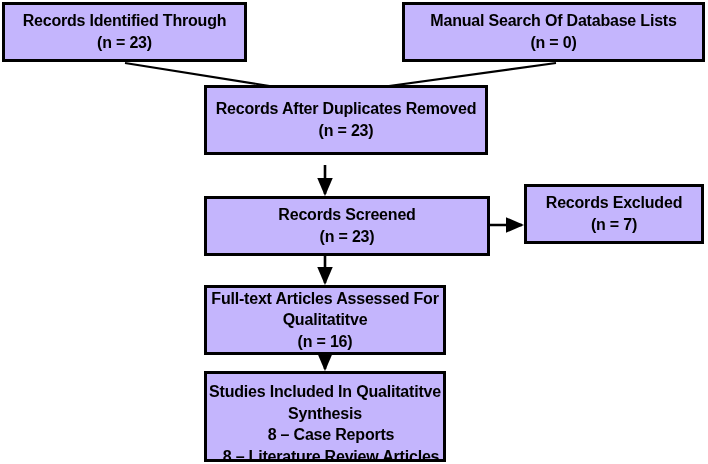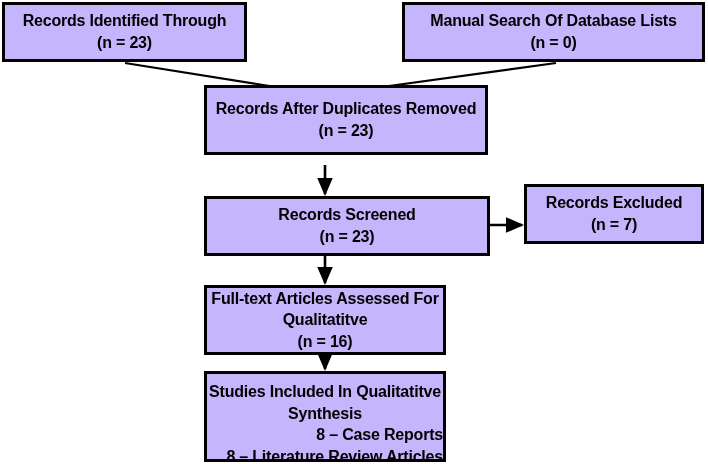"8 – Case Reports" #node-included .list .line { text-align: right -> center }
